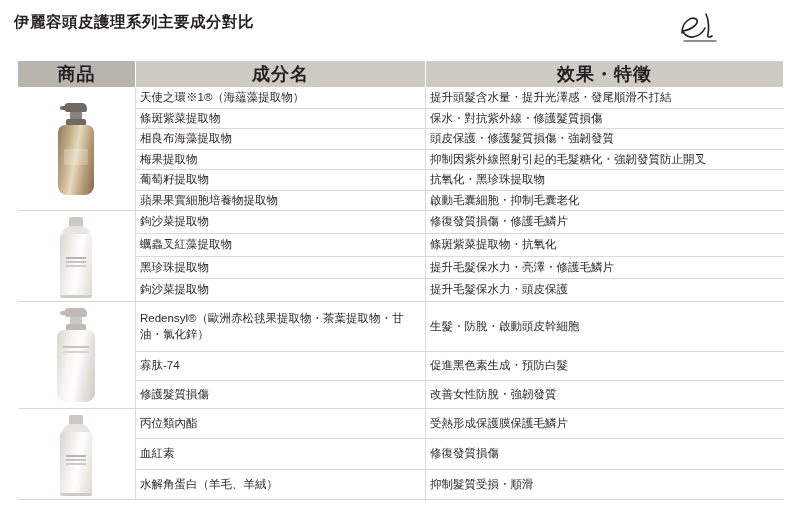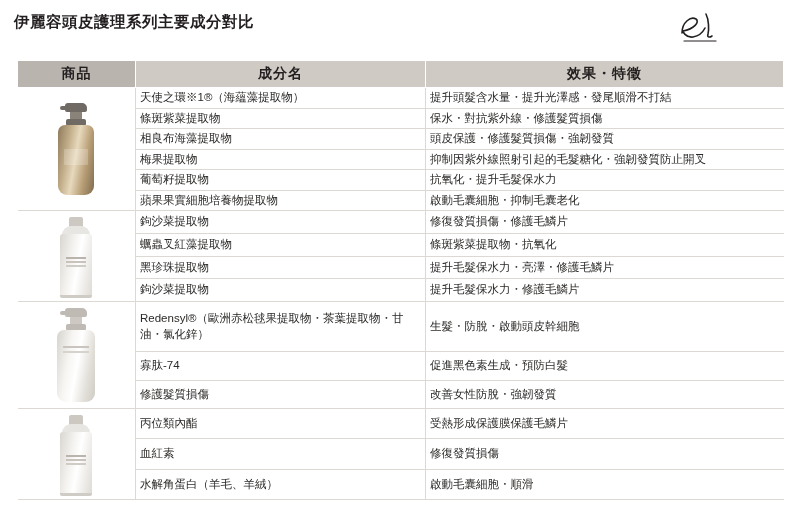"商品" table.spec thead th { font-size: 14px -> 18px }
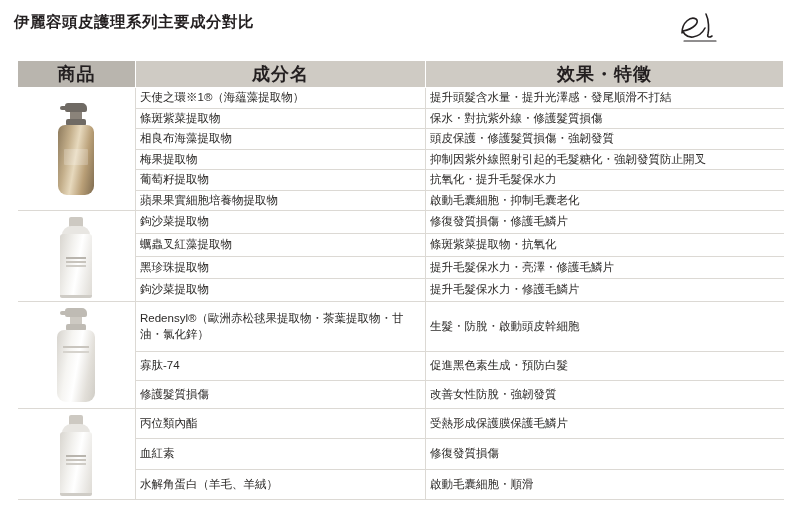"抗氧化・提升毛髮保水力" td.eff { text: 提升毛髮保水力 -> 黑珍珠提取物 }
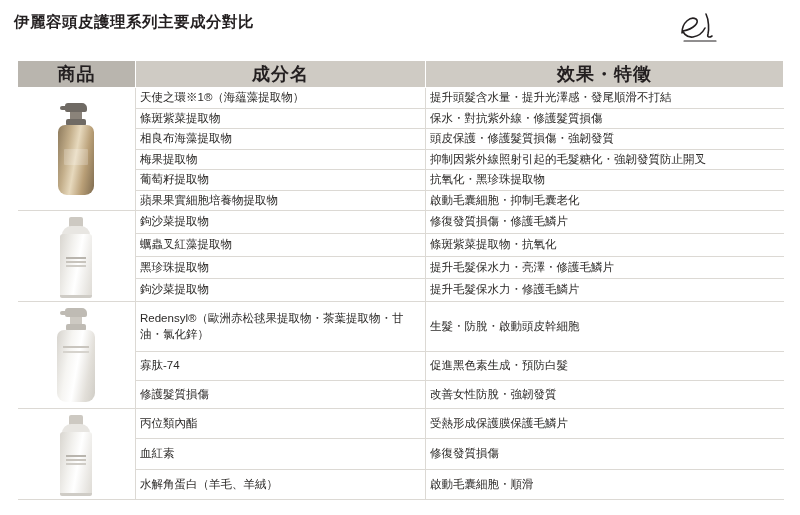"提升毛髮保水力・修護毛鱗片" td.eff { text: 修護毛鱗片 -> 頭皮保護 }
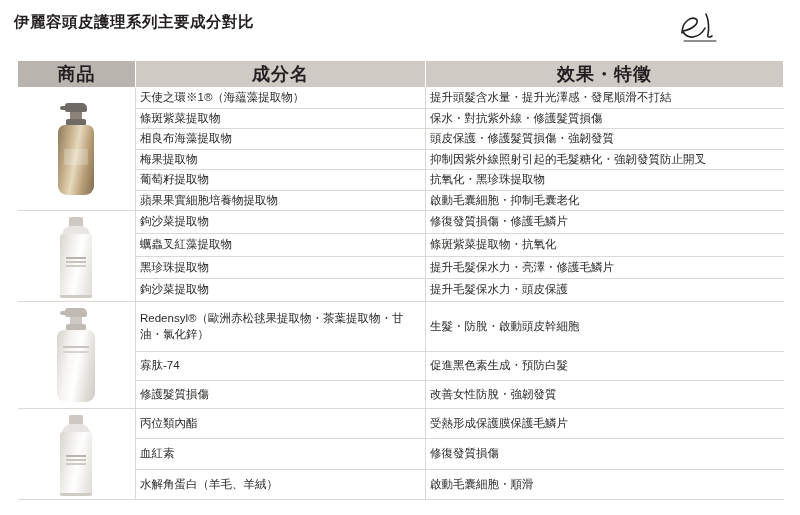"啟動毛囊細胞・順滑" td.eff { text: 啟動毛囊細胞 -> 抑制髮質受損 }
